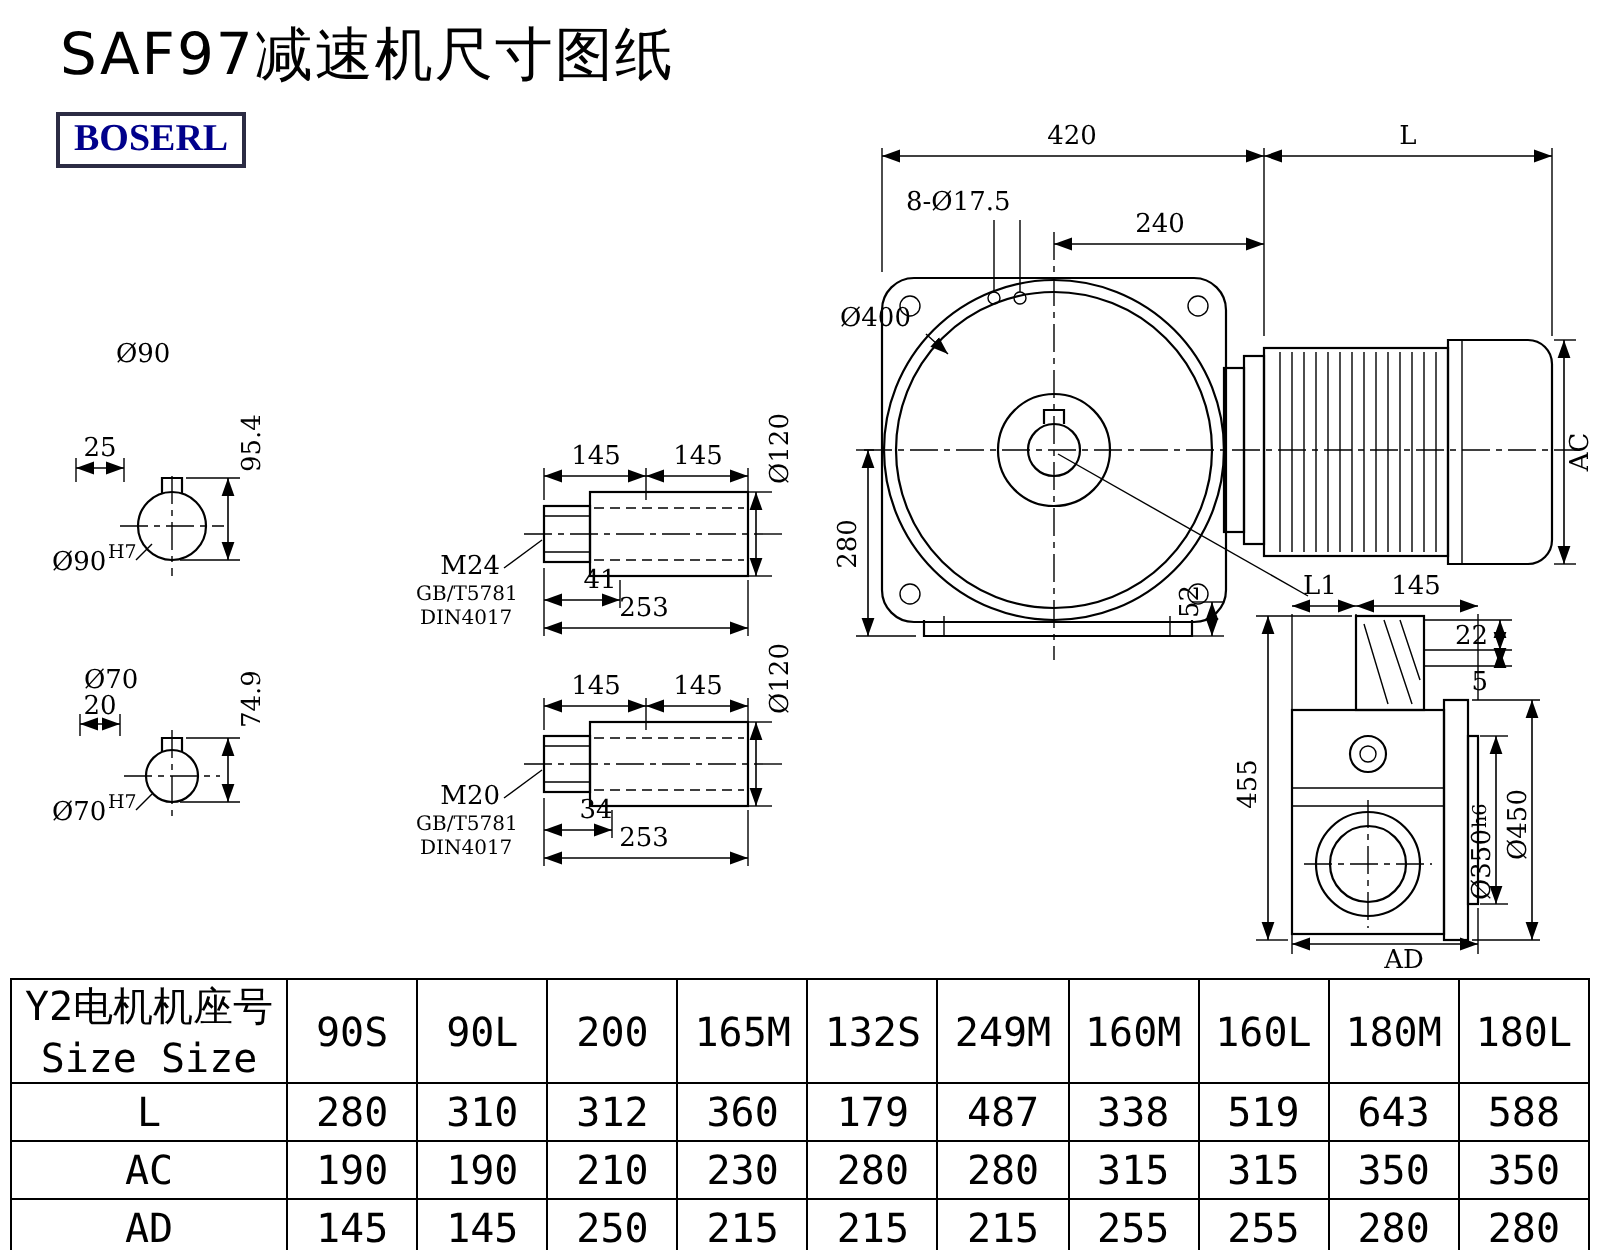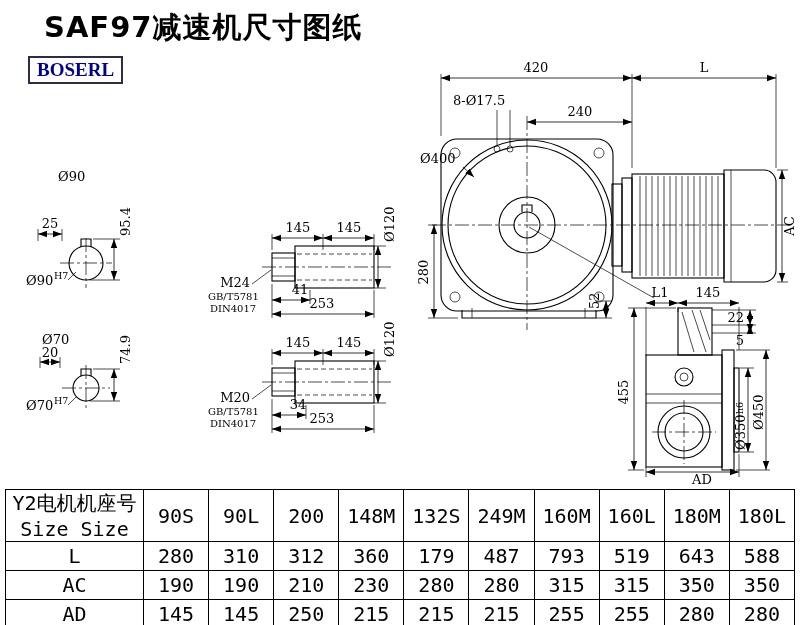"SAF97减速机尺寸图纸" .title { font-weight: bold -> normal; left: 44px -> 30px }
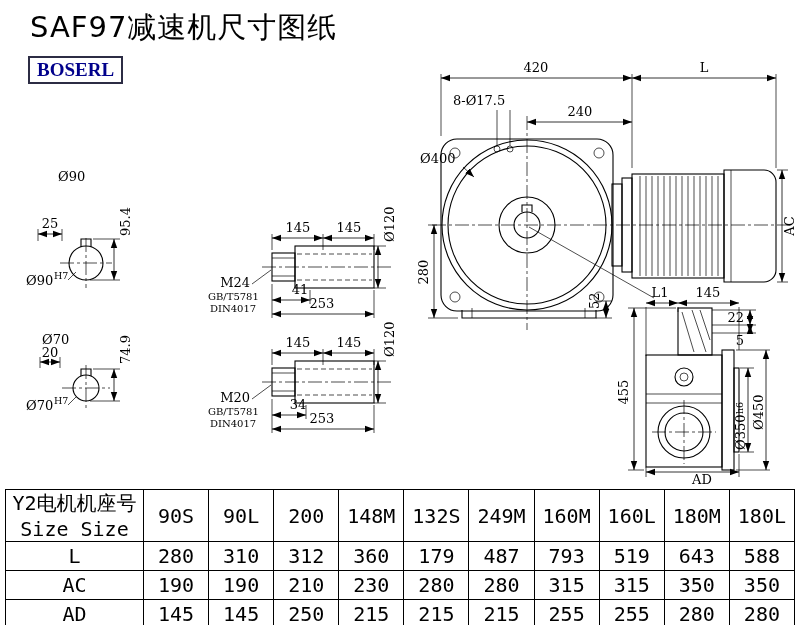"148M" th { text: 148M -> 165M }
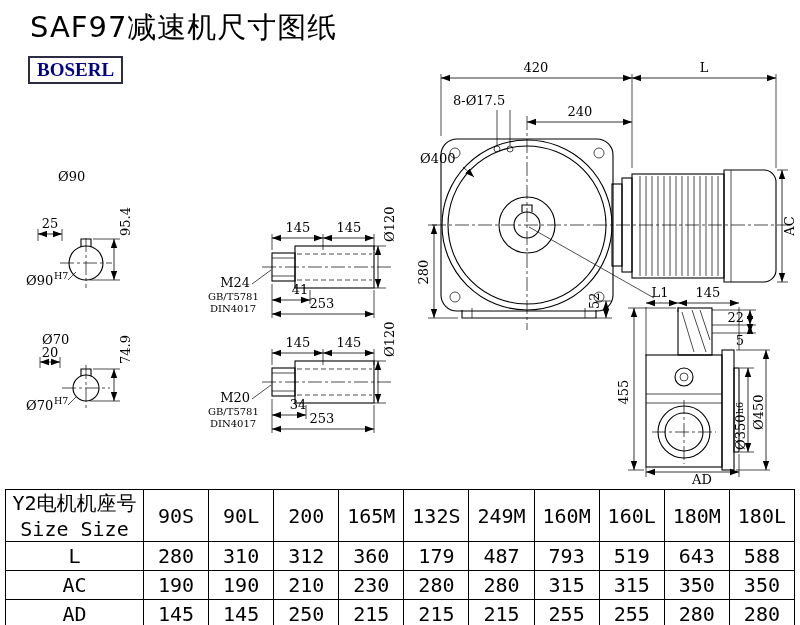"793" td { text: 793 -> 338 }
